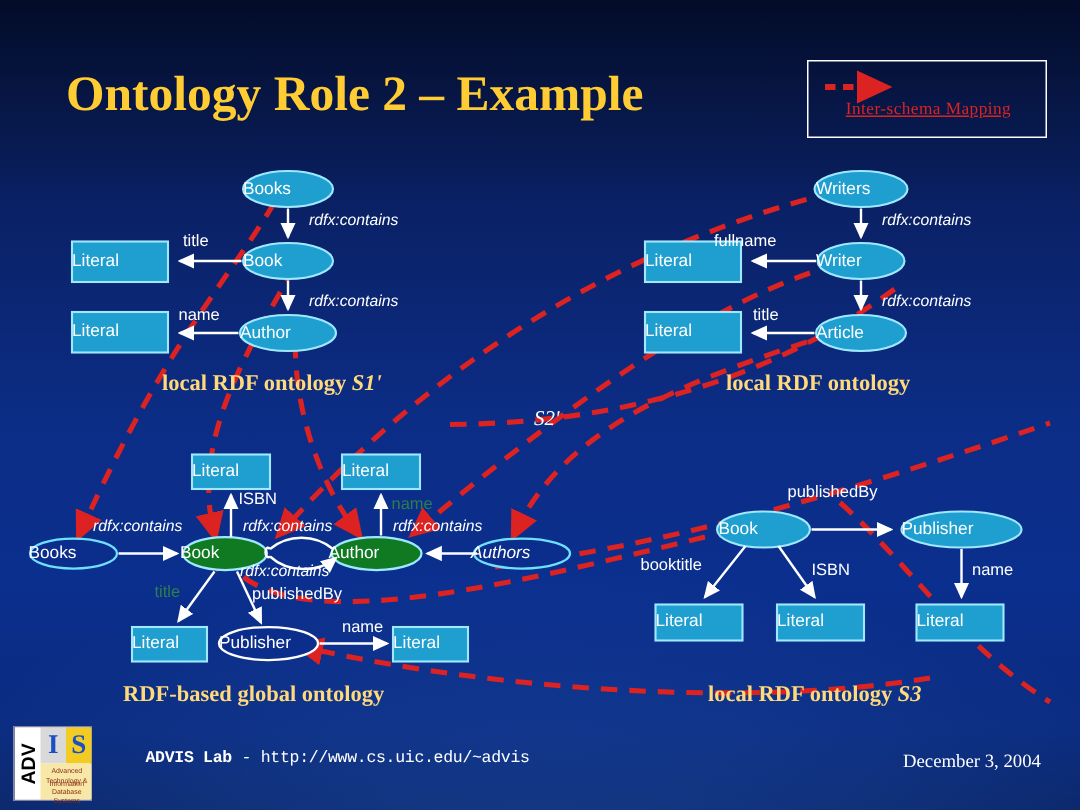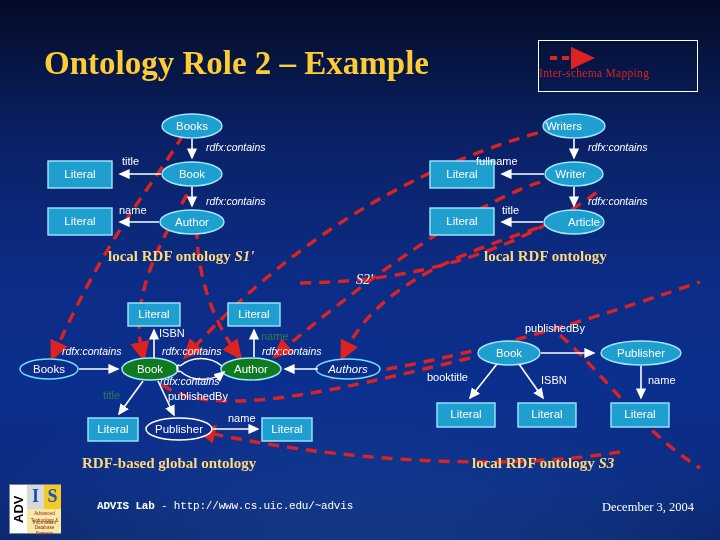"Inter-schema Mapping" .legend-label { text-align: none -> center; text-decoration: none -> underline }
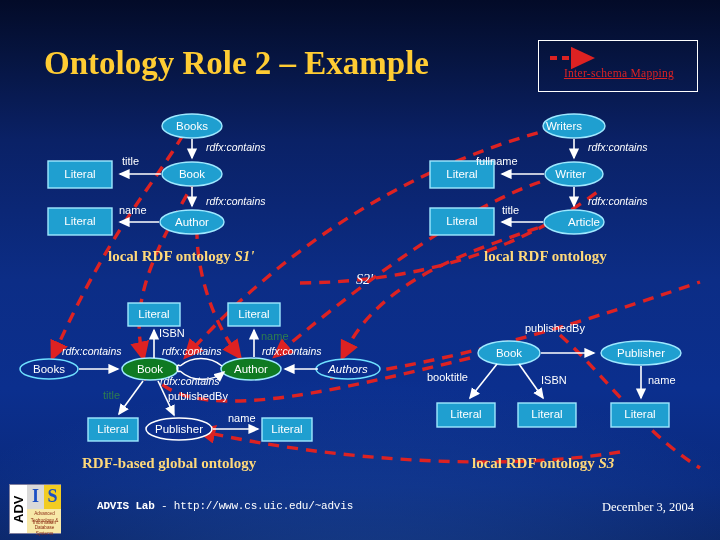"Books" .nt { text-align: center -> left }
